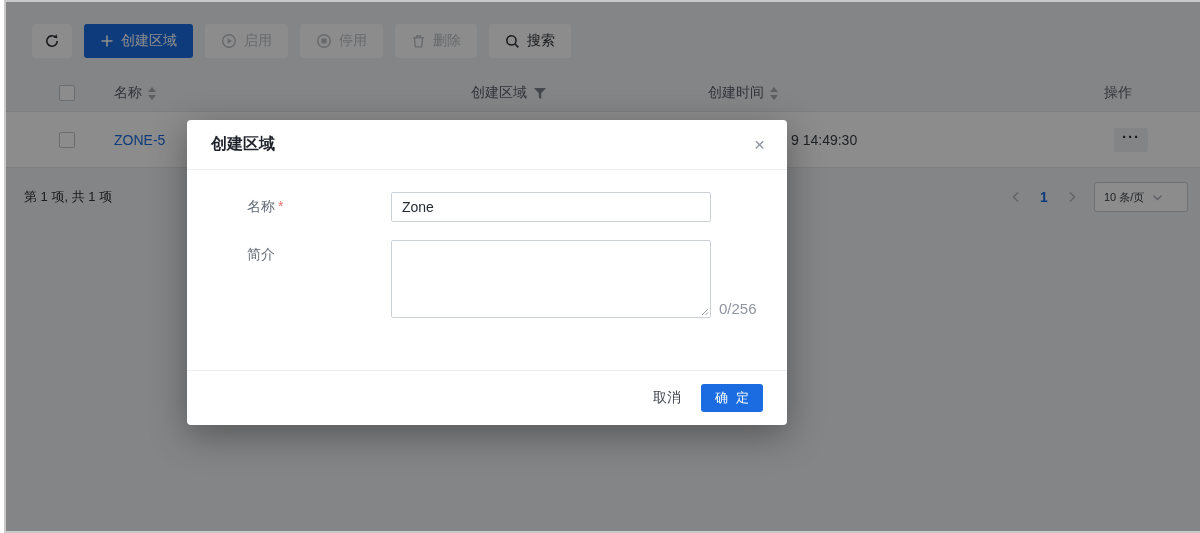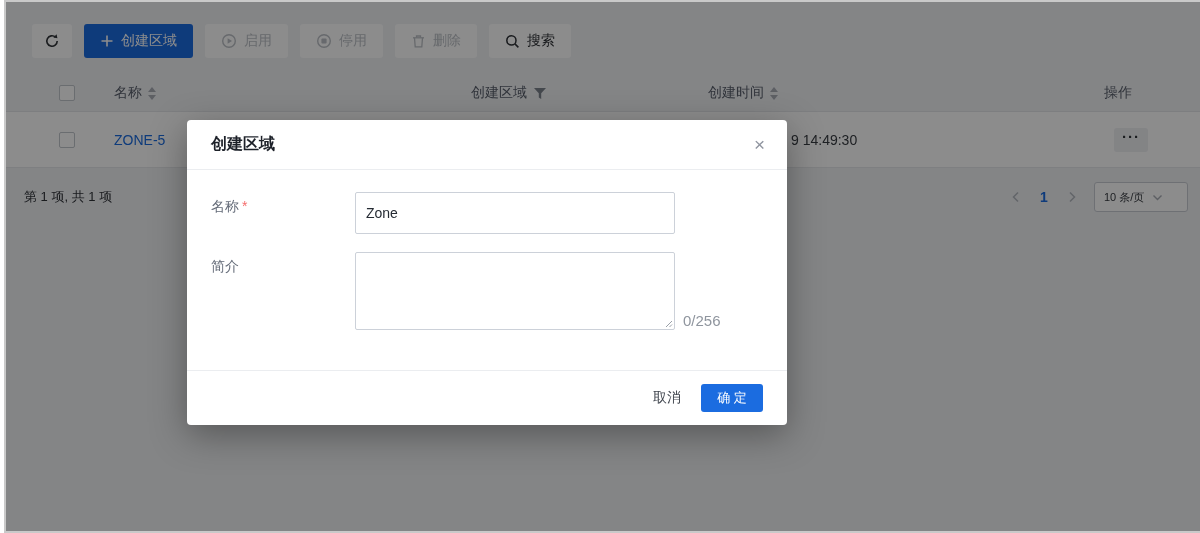"名称 *" .modal-body { margin-left: none -> 36px }
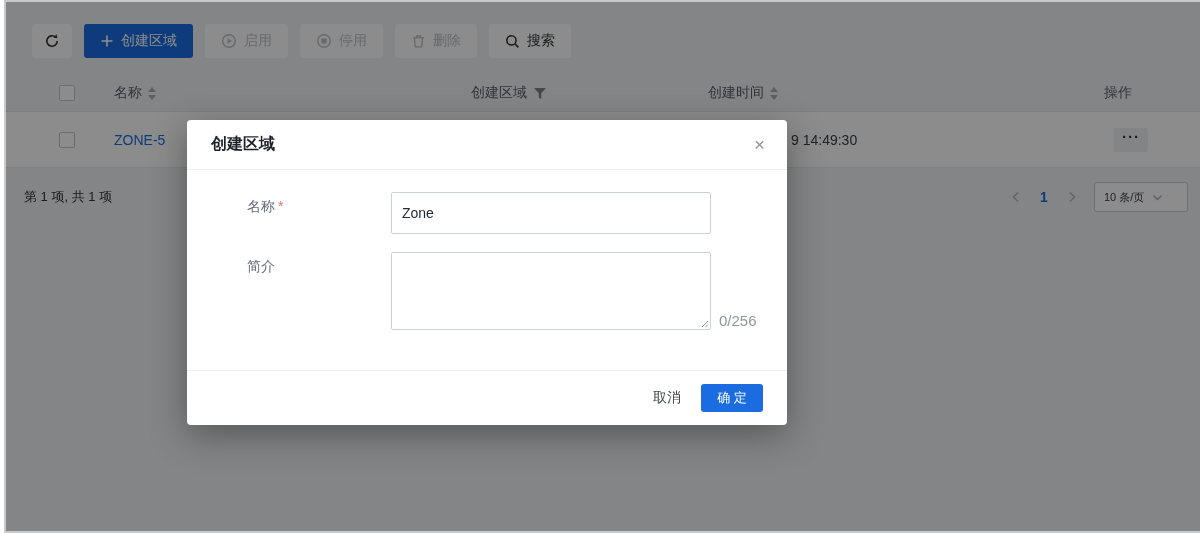"Zone" .text-input { height: 42px -> 30px }
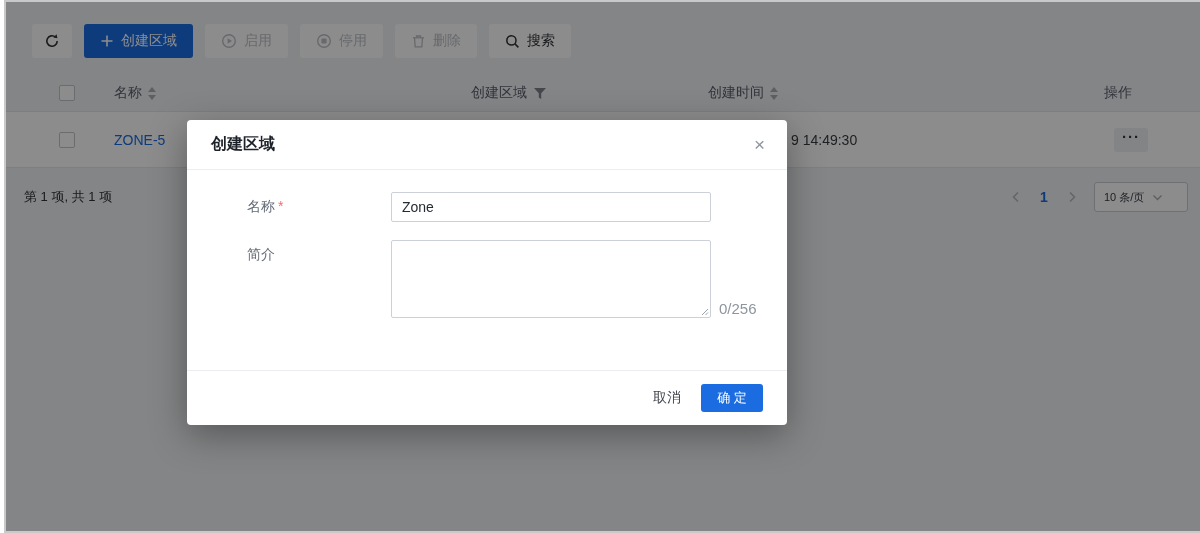"确 定" .btn-confirm { font-family: Liberation Sans, sans-serif -> Liberation Mono, monospace }
